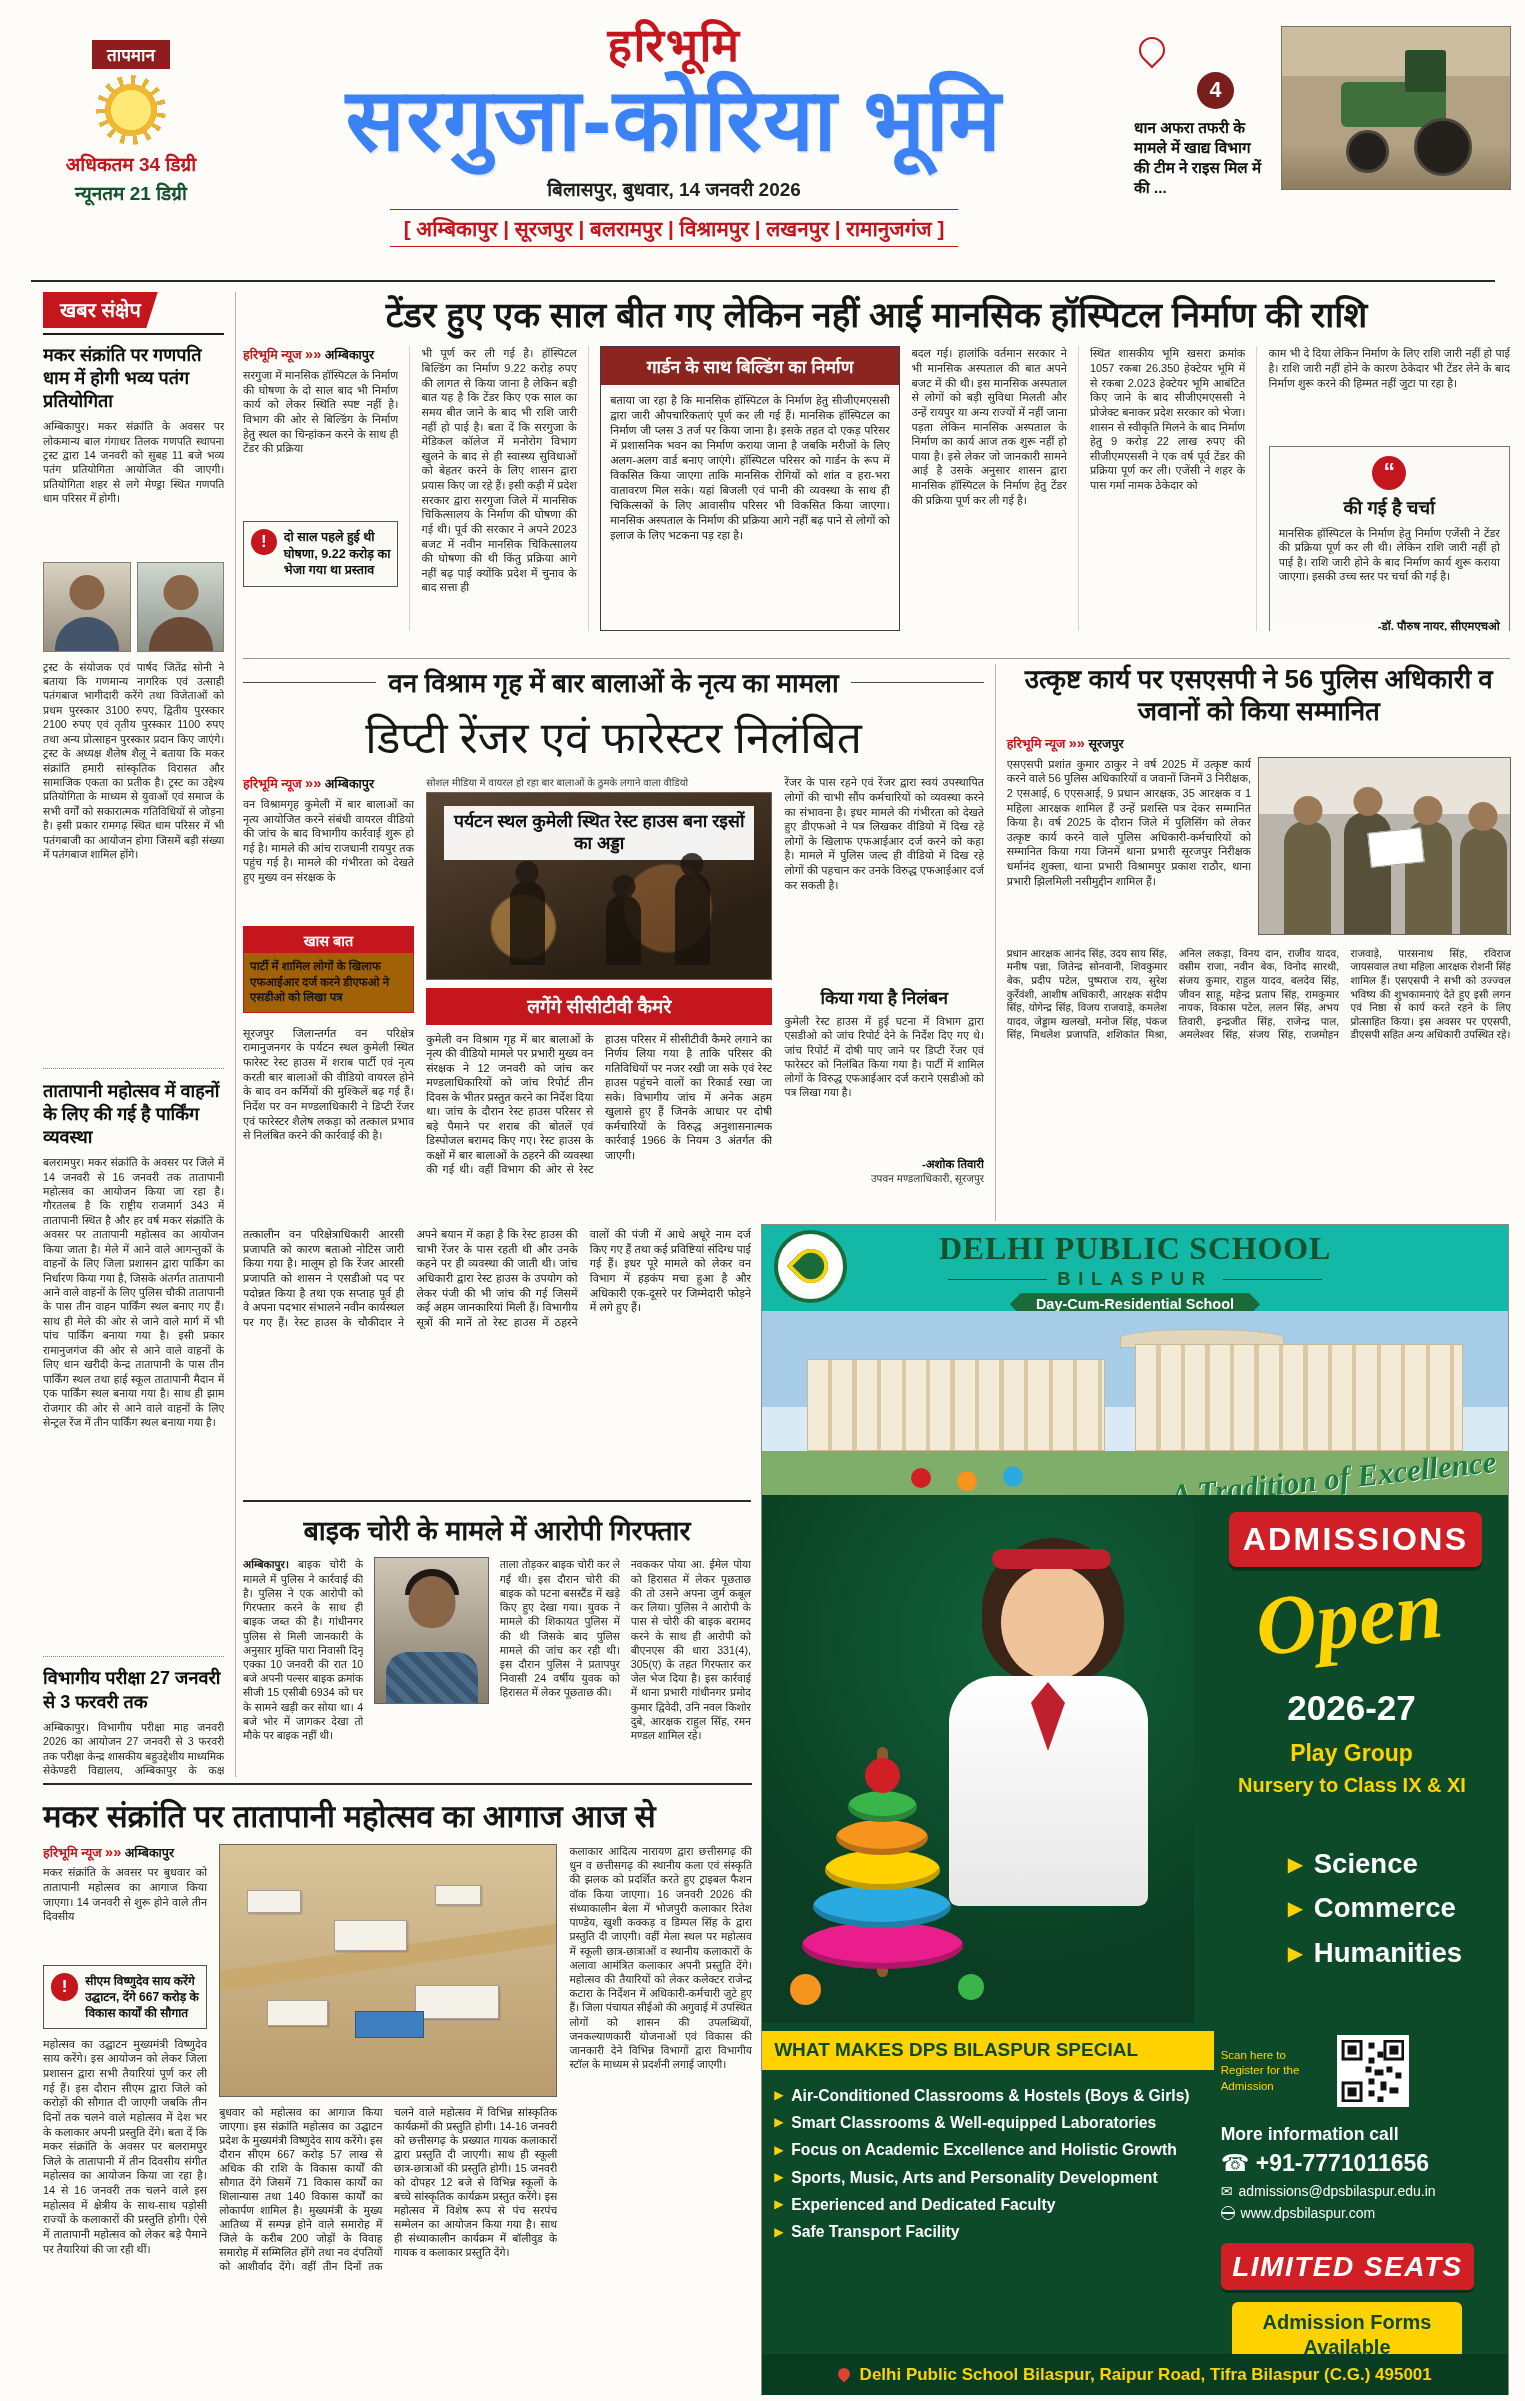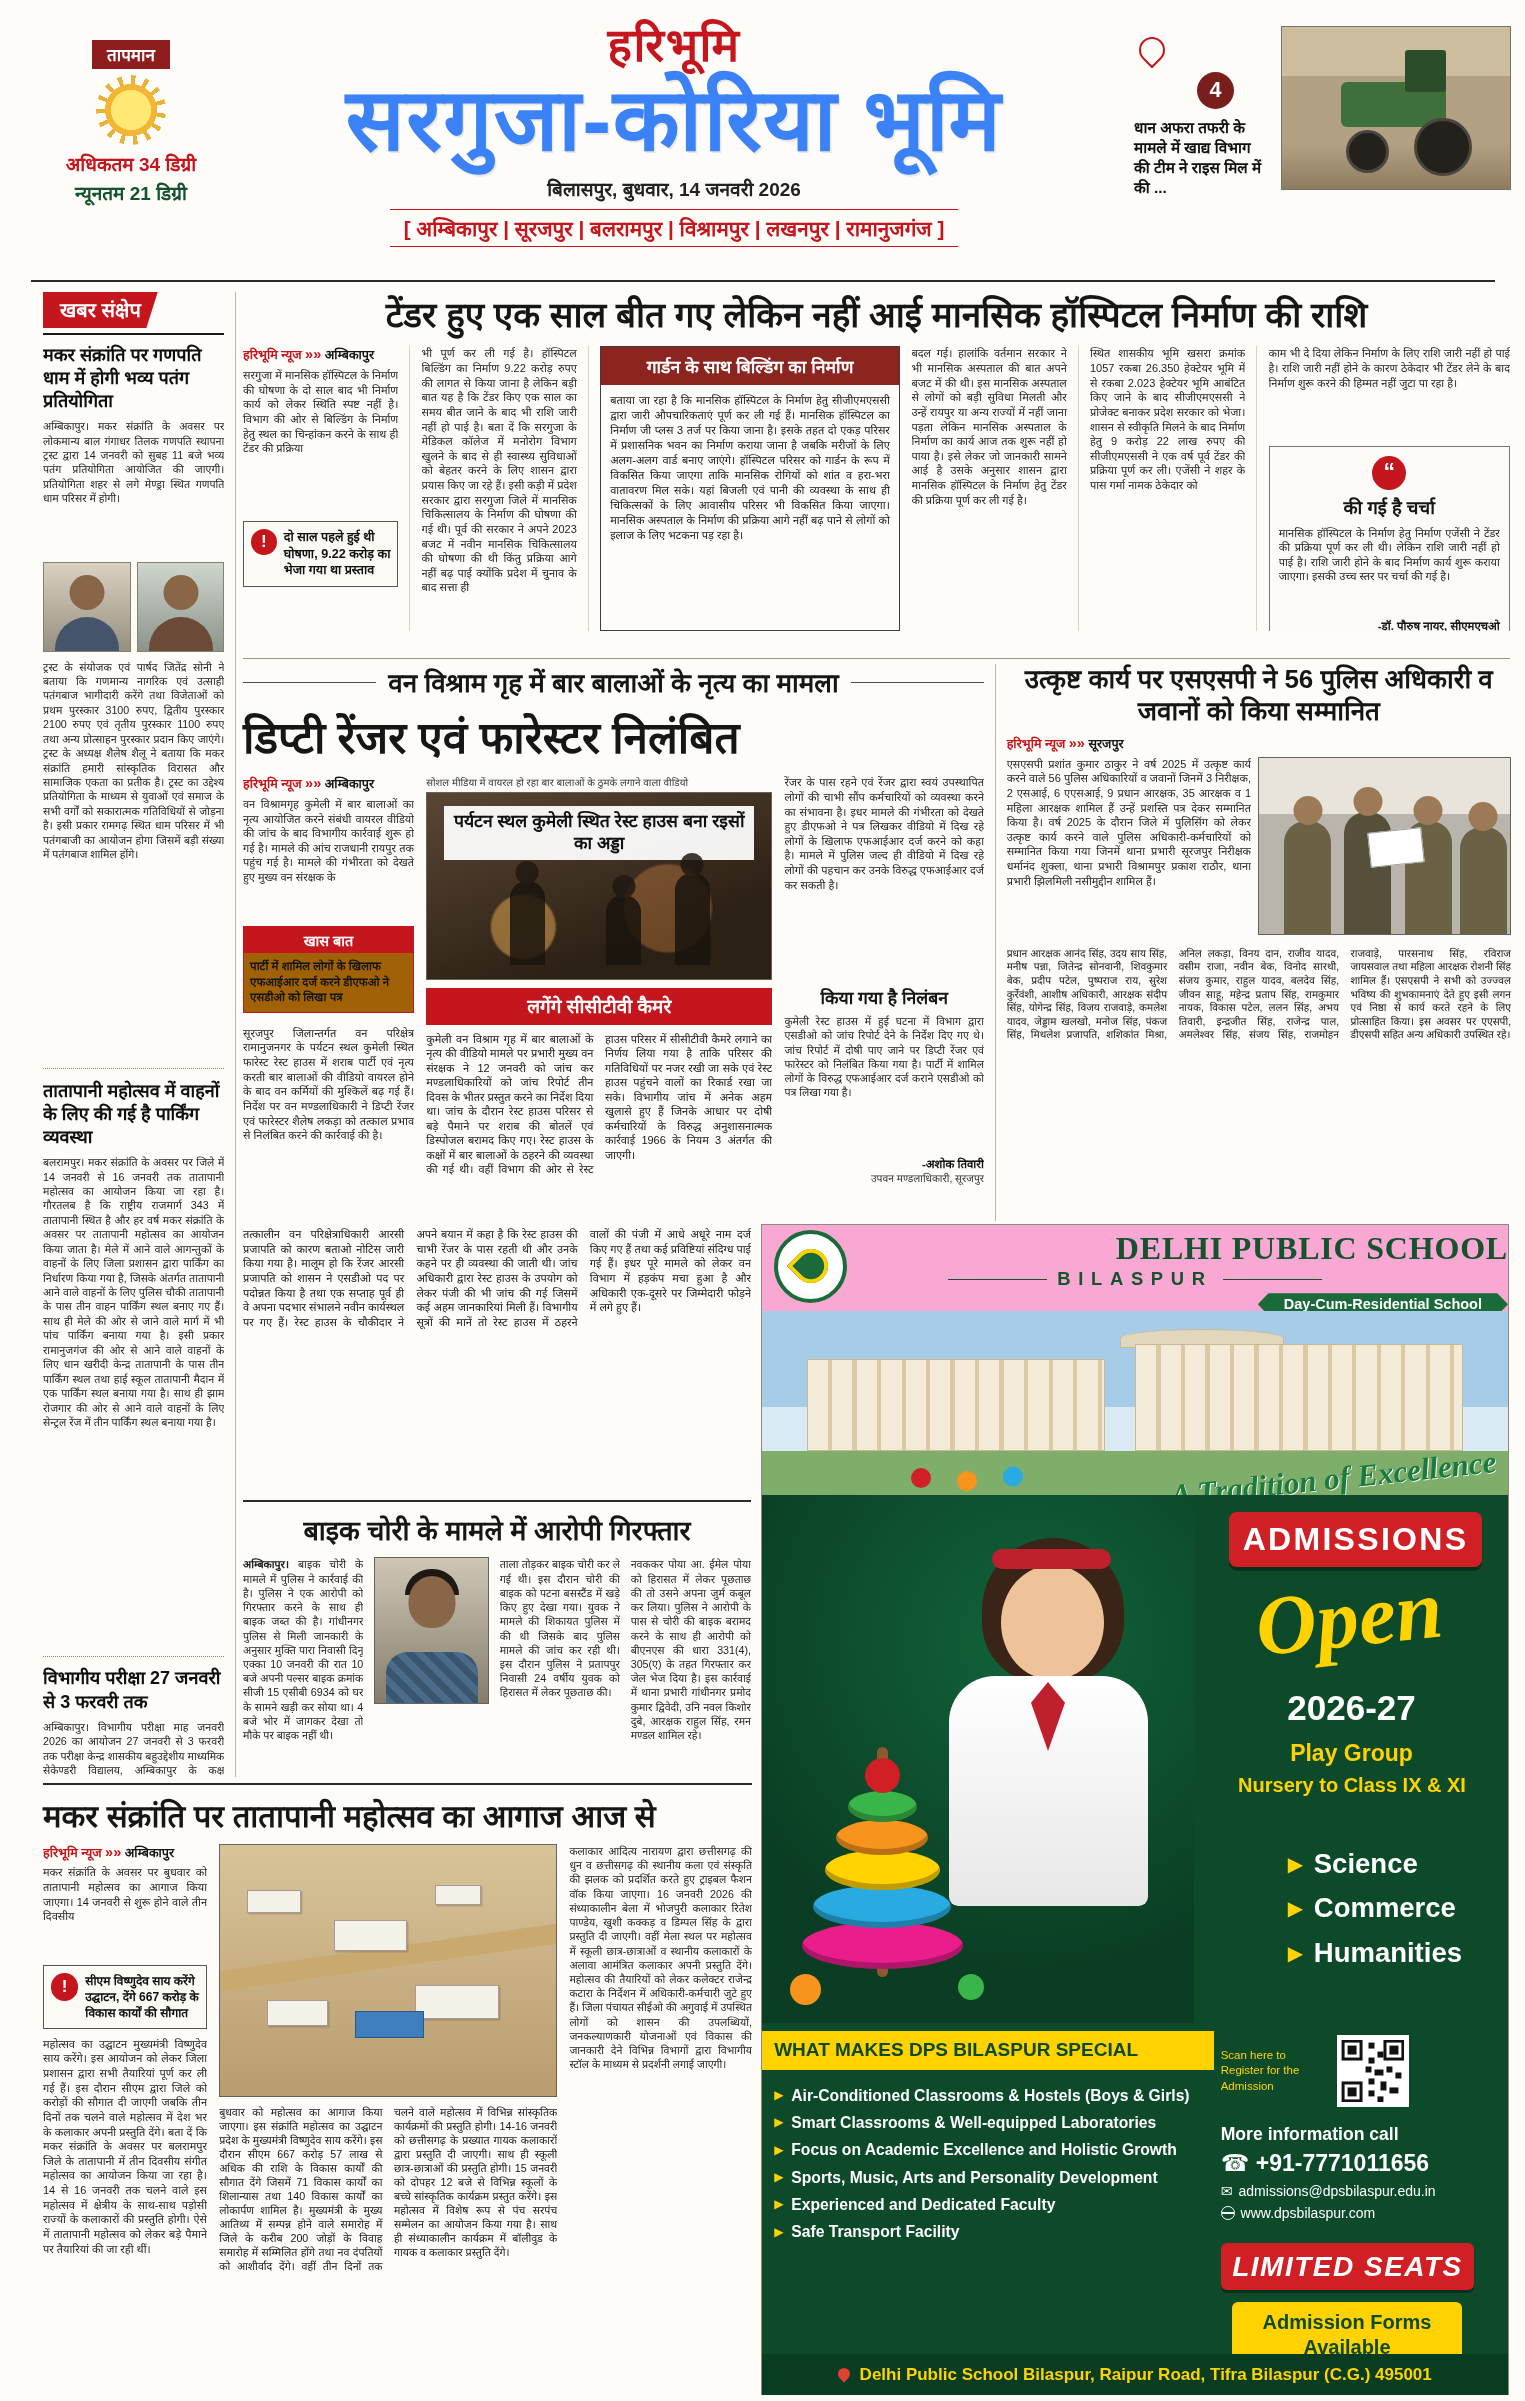"डिप्टी रेंजर एवं फारेस्टर निलंबित" .ranger h2 { font-weight: 700 -> 400; text-align: left -> center }
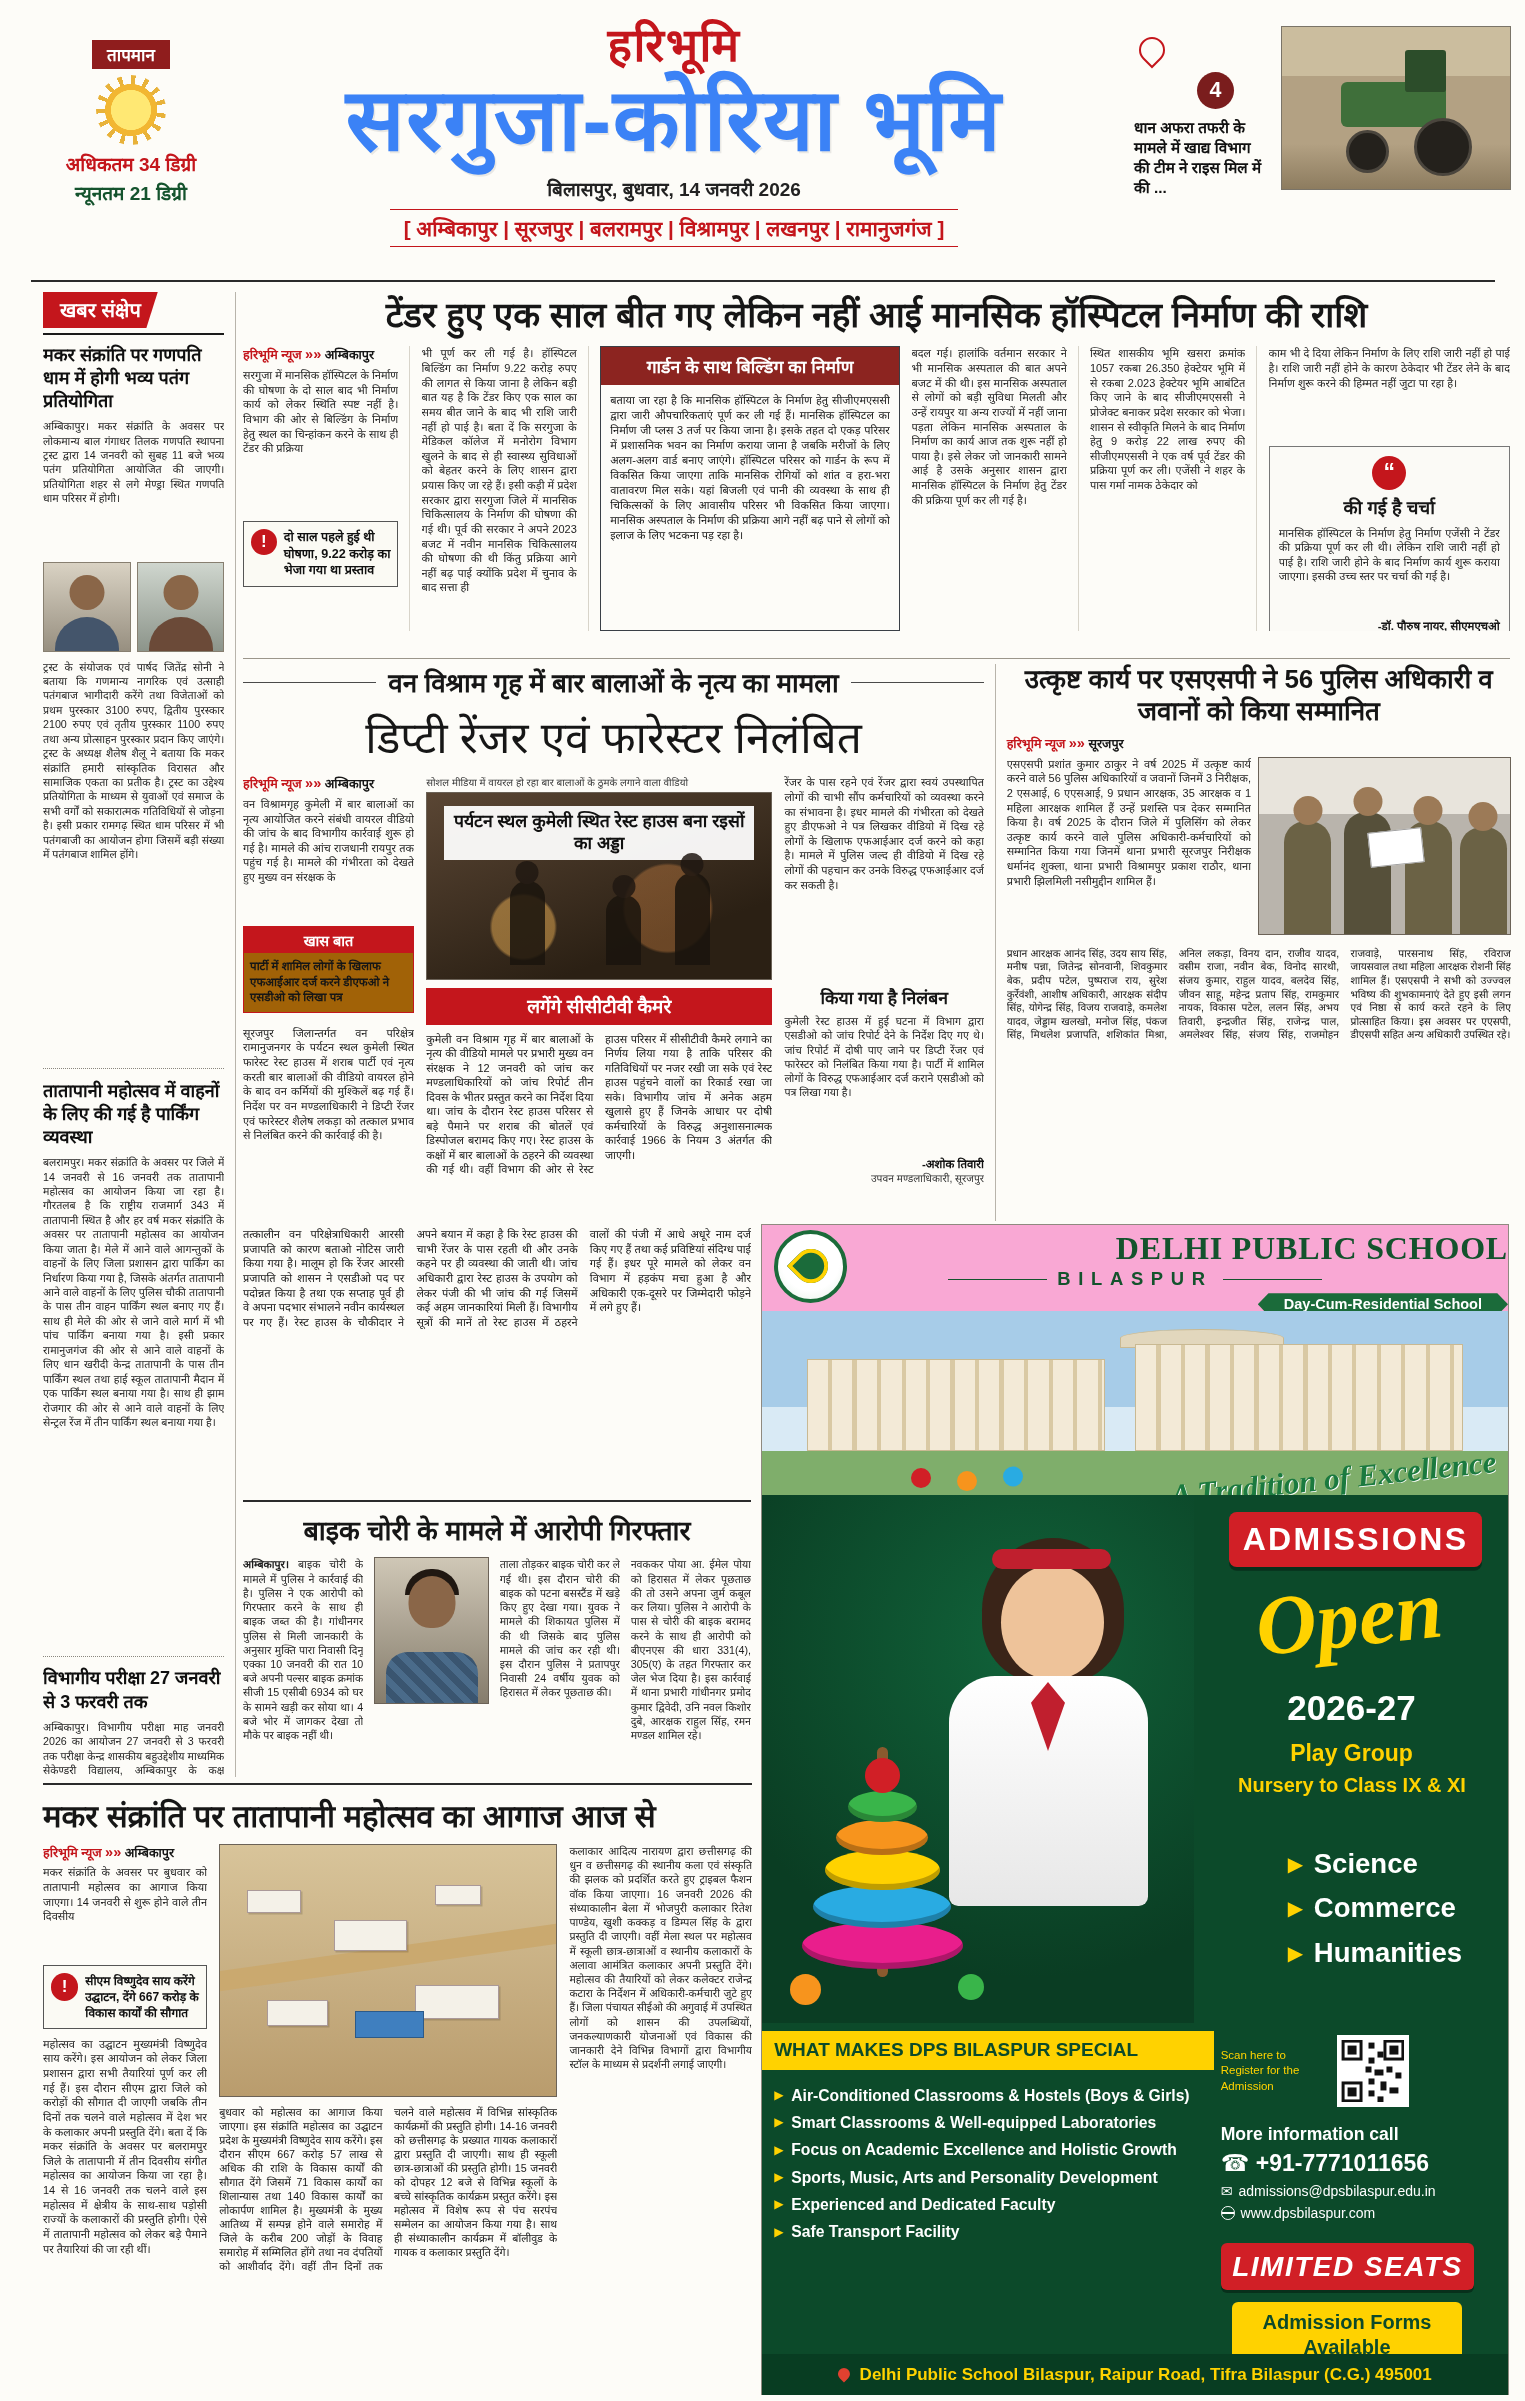"DELHI PUBLIC SCHOOL" .ad-top { background: #f9a8d4 -> #14b8a6; text-align: right -> center }
